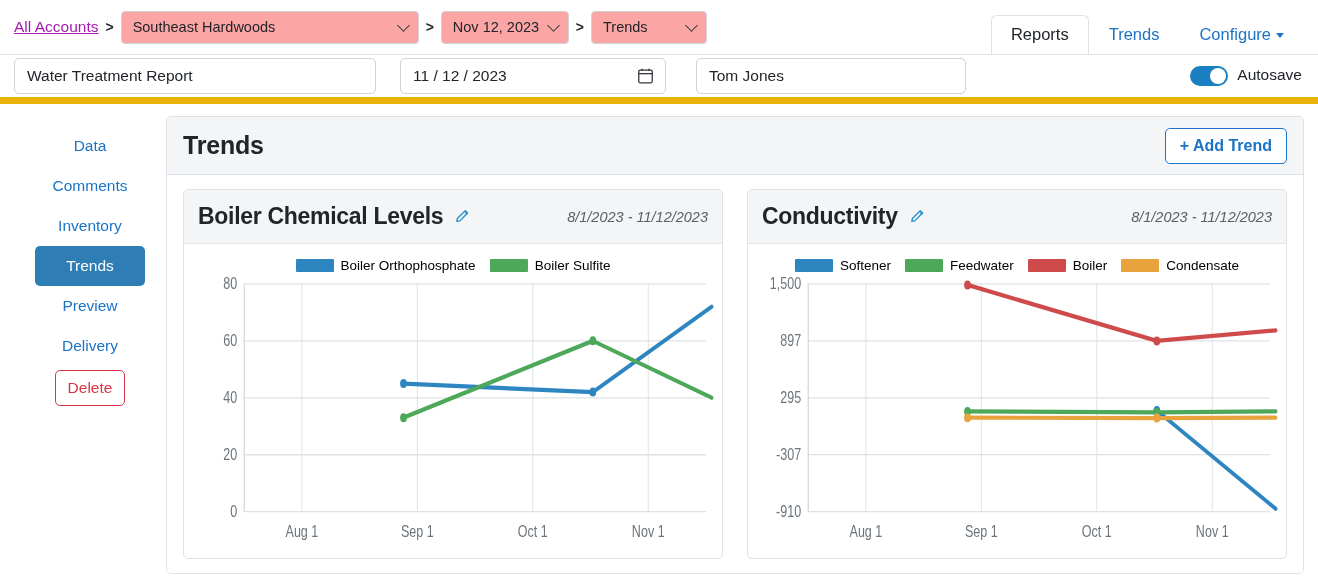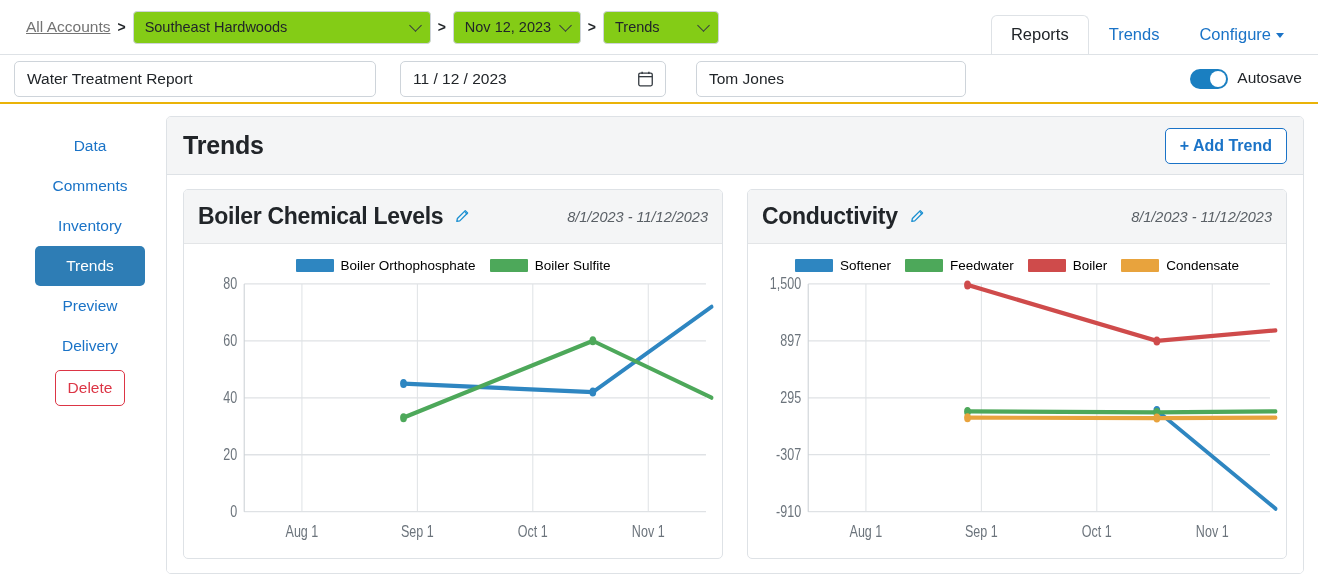"All Accounts" .crumb-link { color: #737373 -> #a21caf; margin-left: 12px -> none }
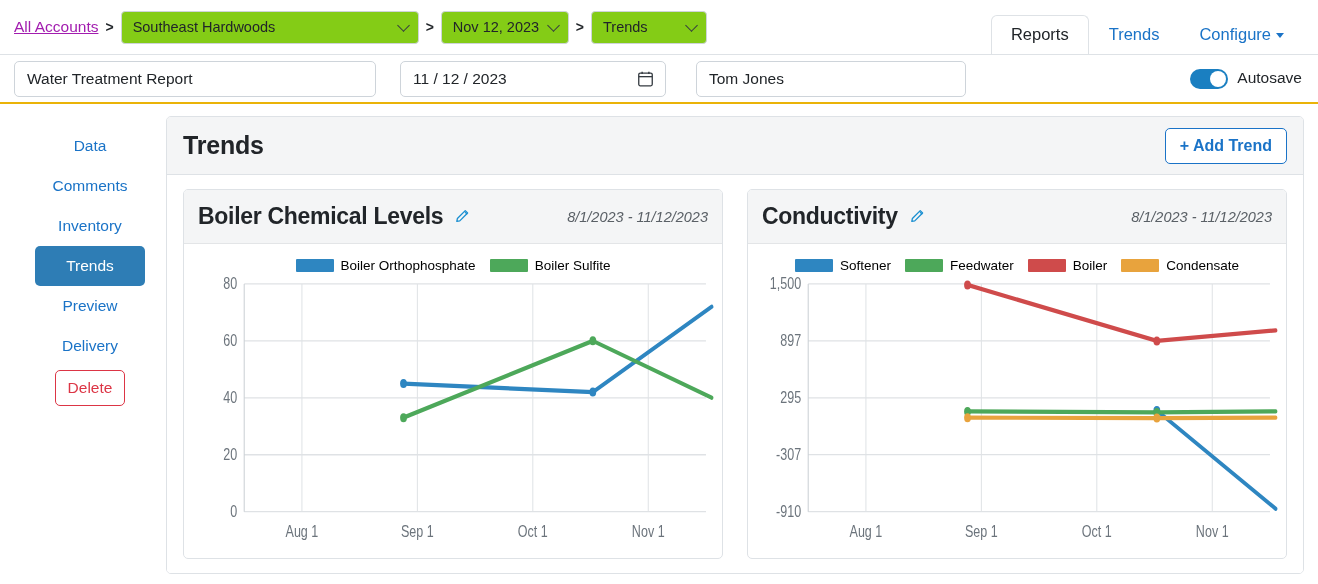"Southeast Hardwoods" .select-box { background: #84cc16 -> #fca5a5 }
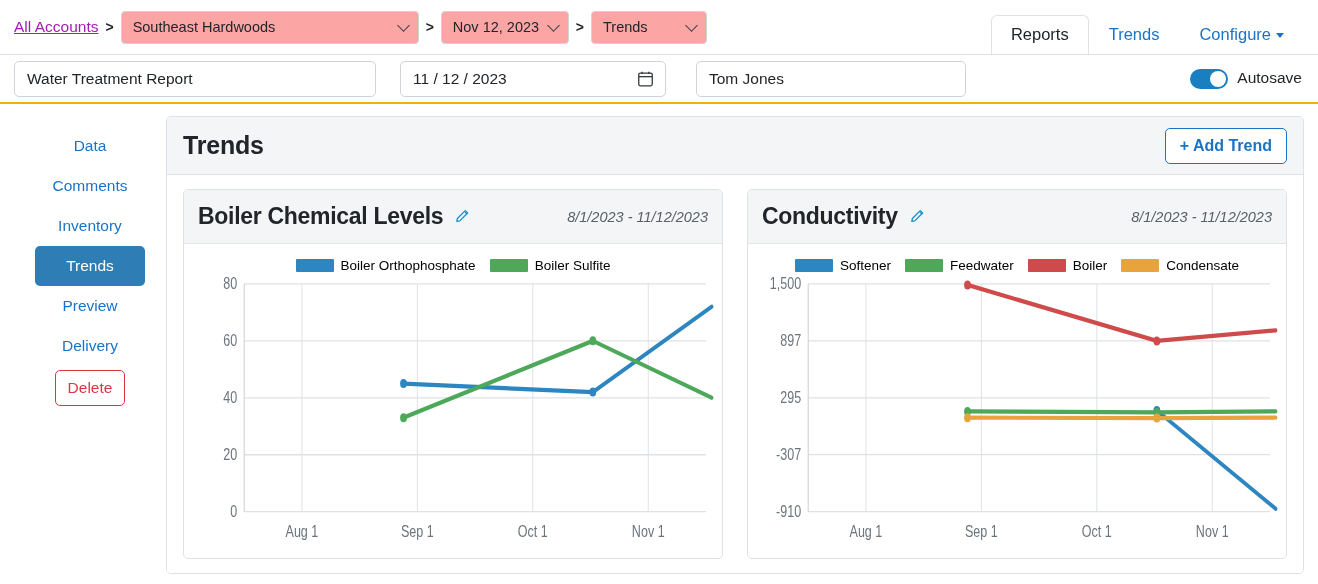"Water Treatment Report" .metabar { border-bottom: 2px solid #eab308 -> 7px solid #eab308 }
